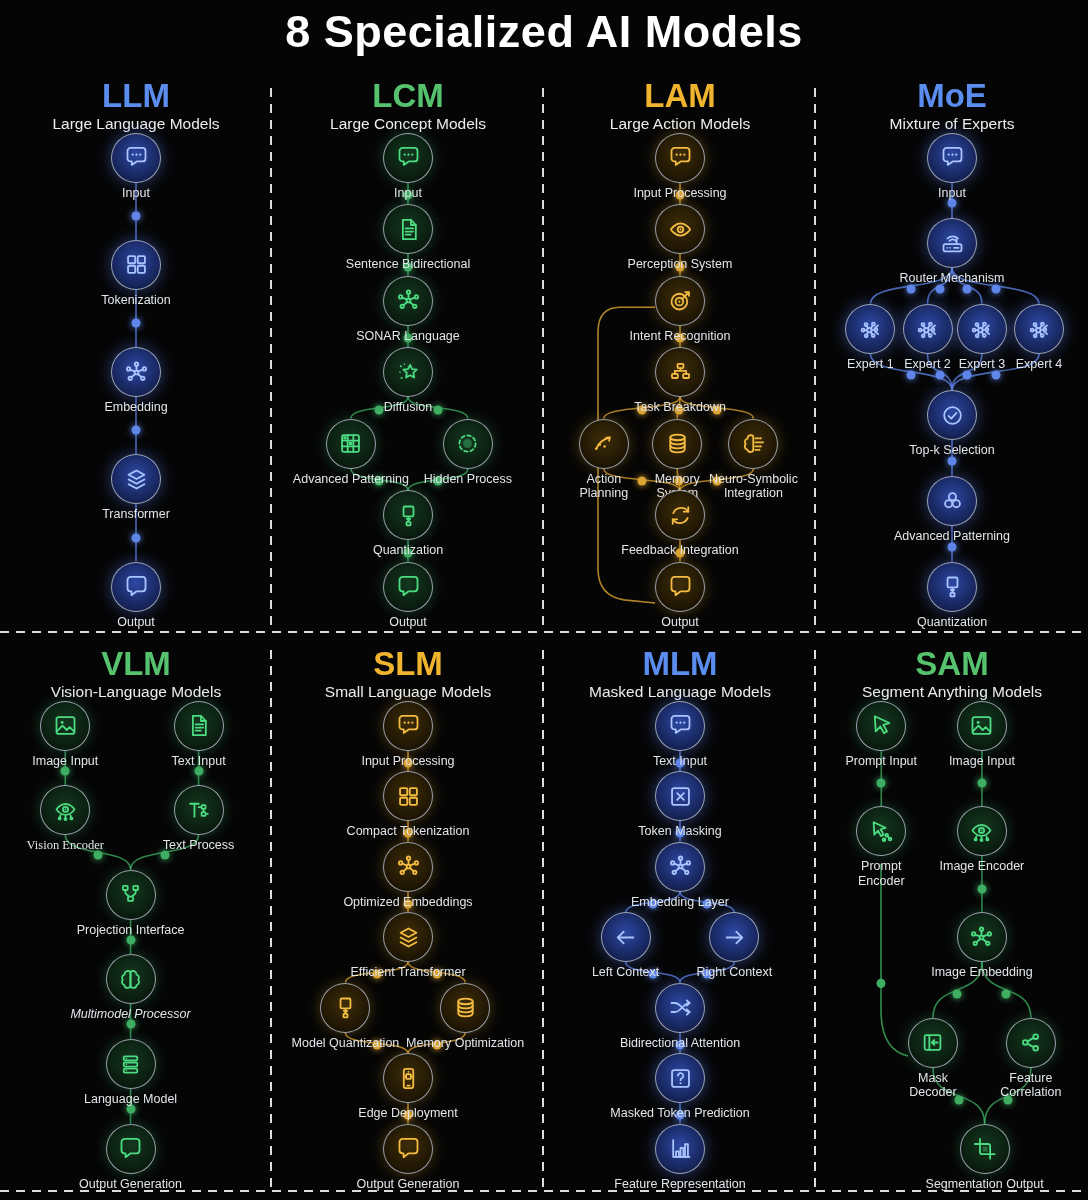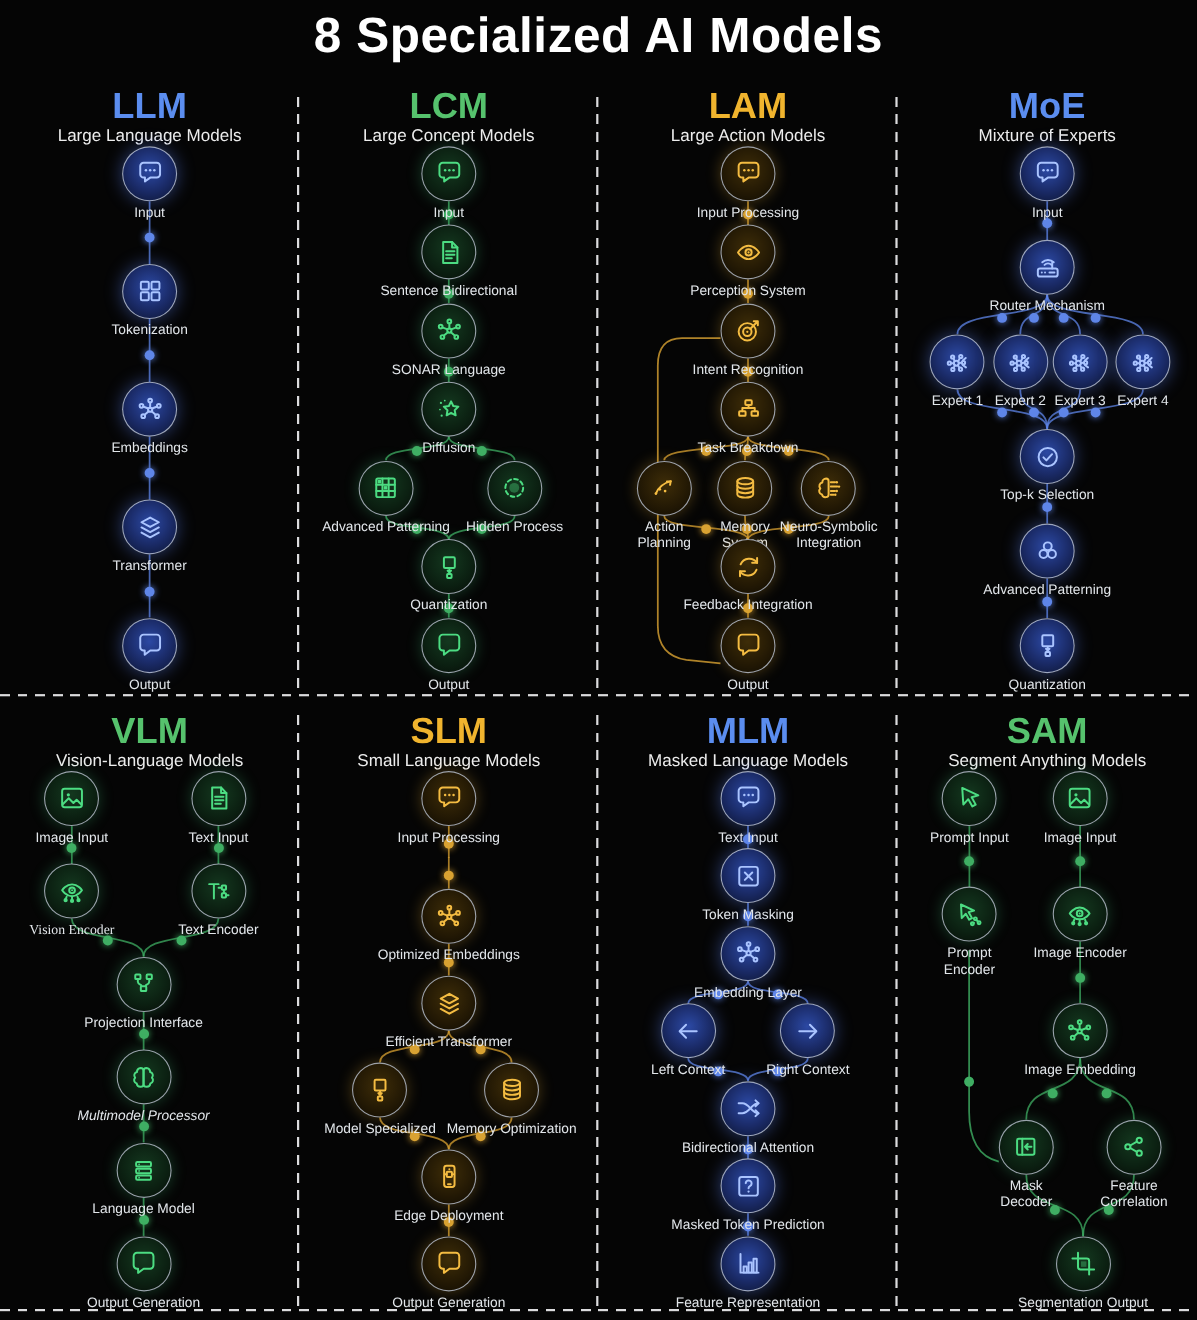"Embeddings" div.nlabel { text: Embeddings -> Embedding }
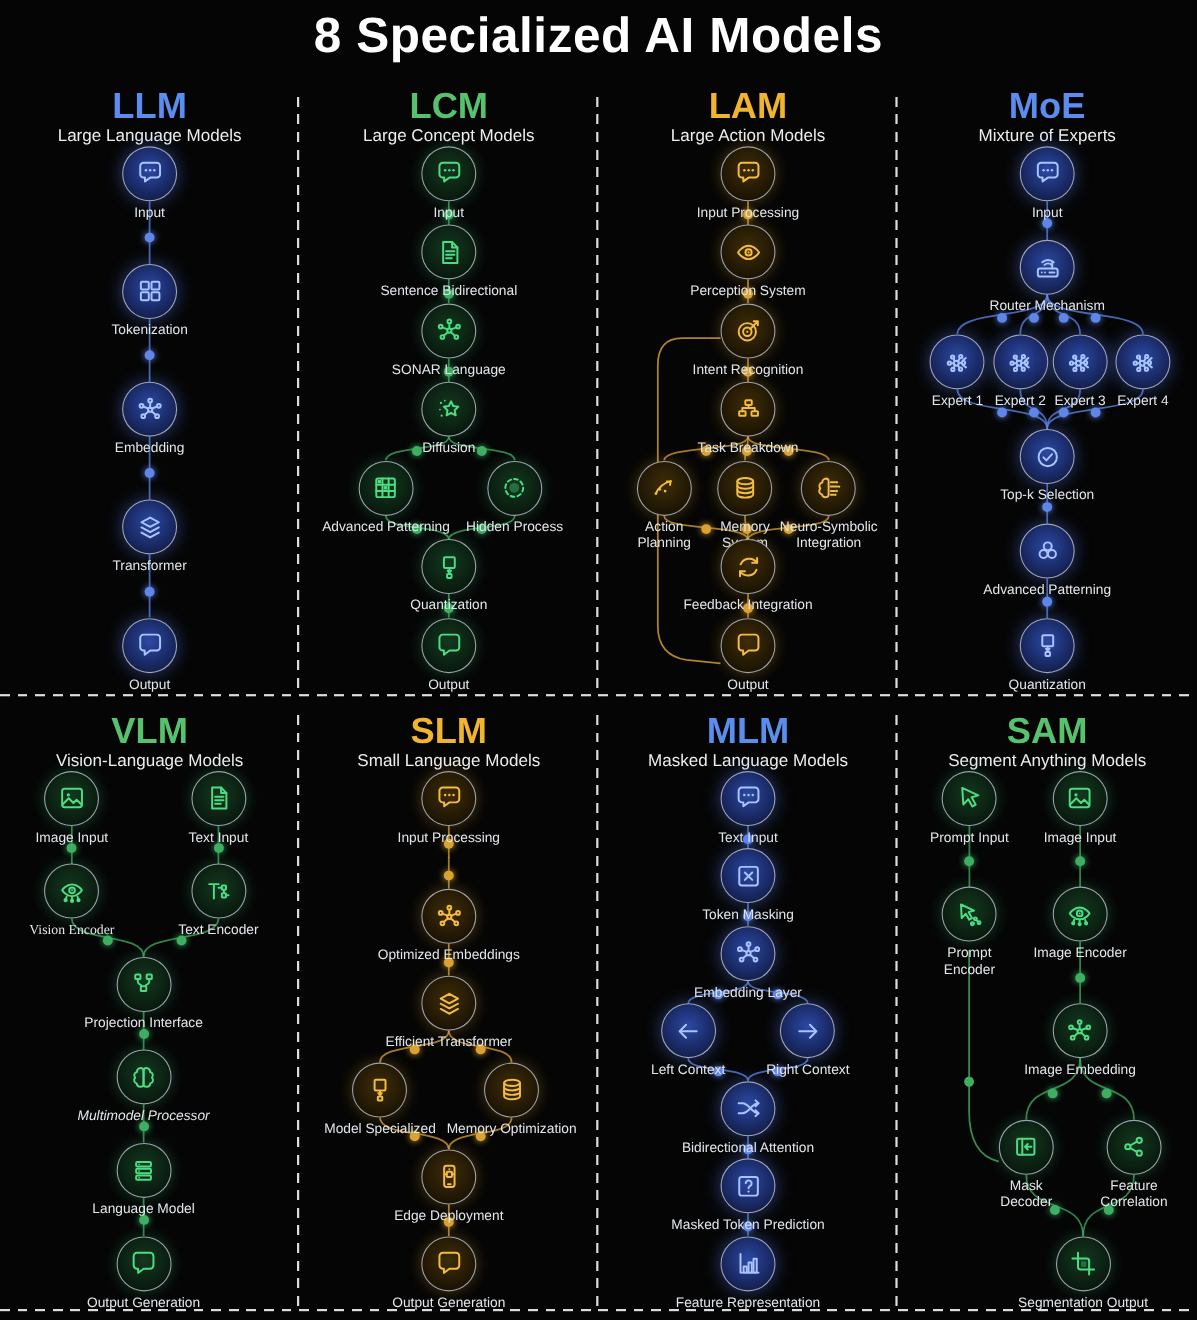"Compact Tokenization" div.row { html: none -> <div> <div> <div> <svg> <rect></rect> <rect></rect> <rect></rect> <rect></rect> </svg> </div> <div>Compact Tokenization</div> </div> </div> }
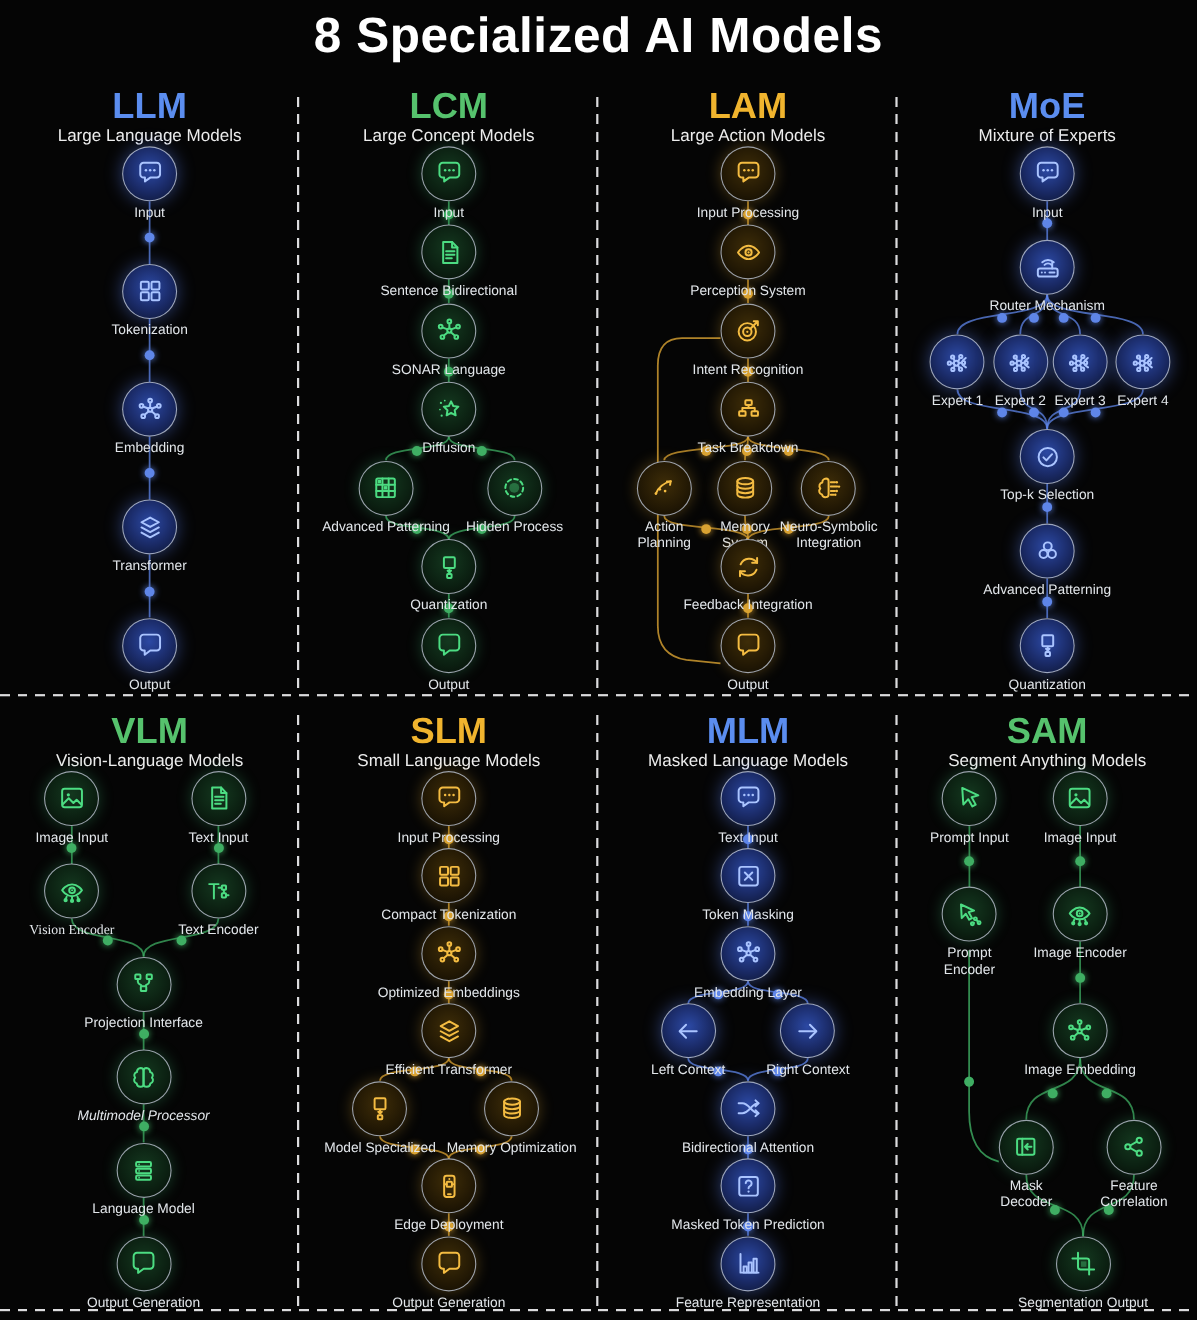"Text Encoder" div.nlabel { text: Encoder -> Process }
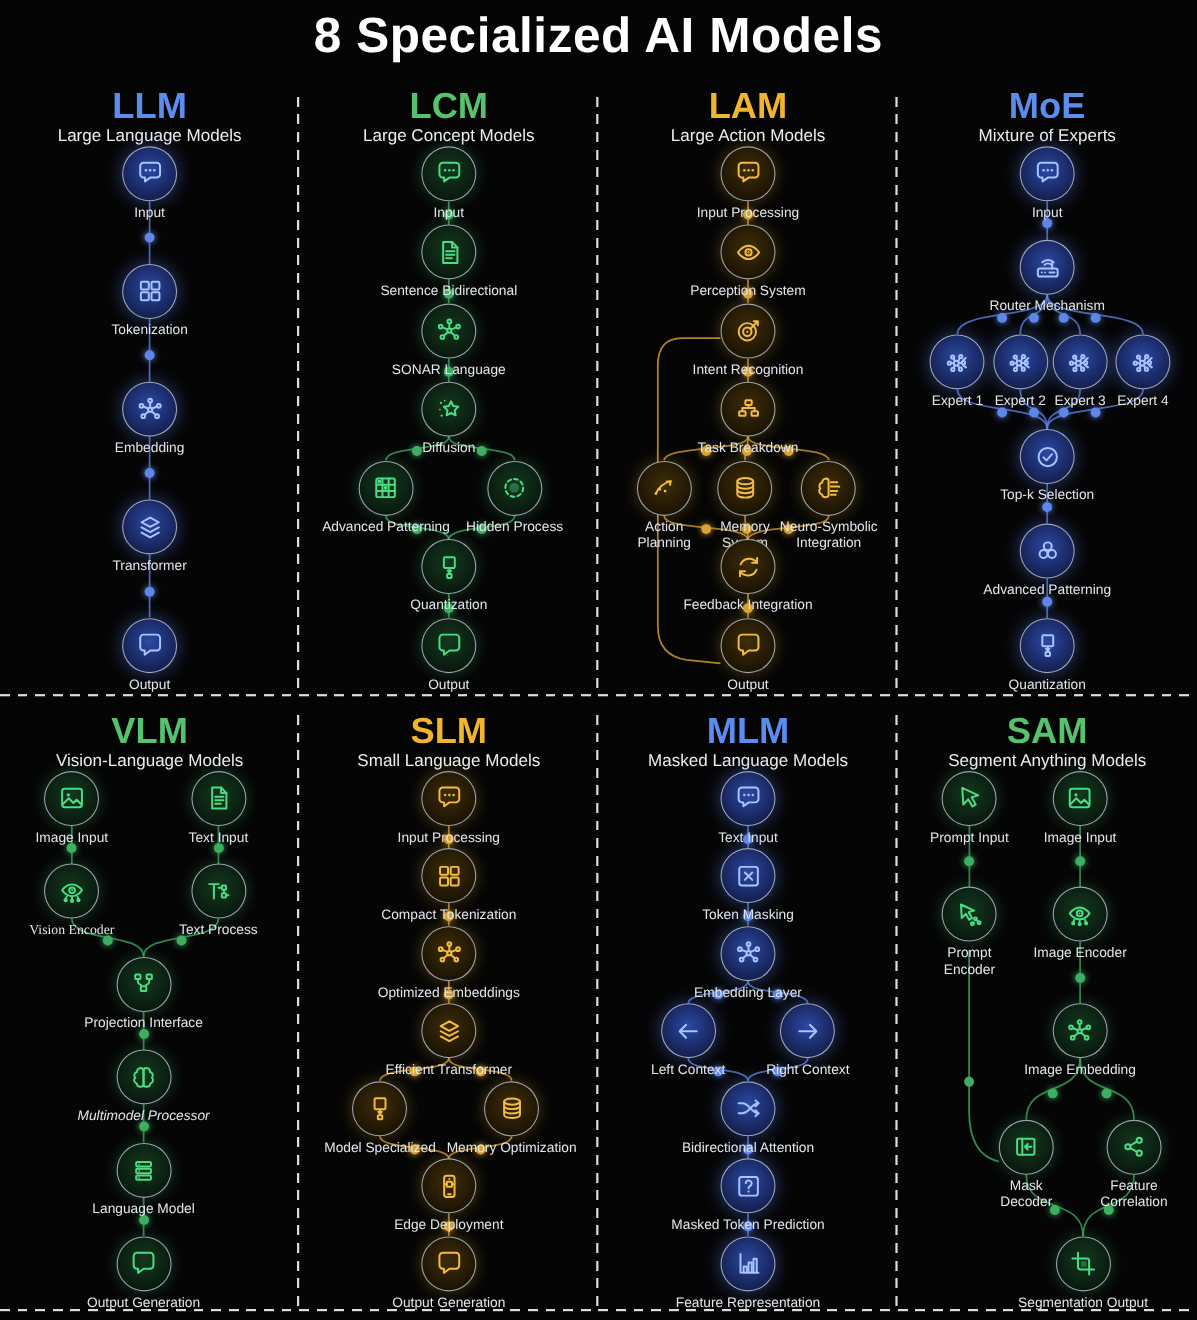"Model Specialized" div.nlabel { text: Specialized -> Quantization }
